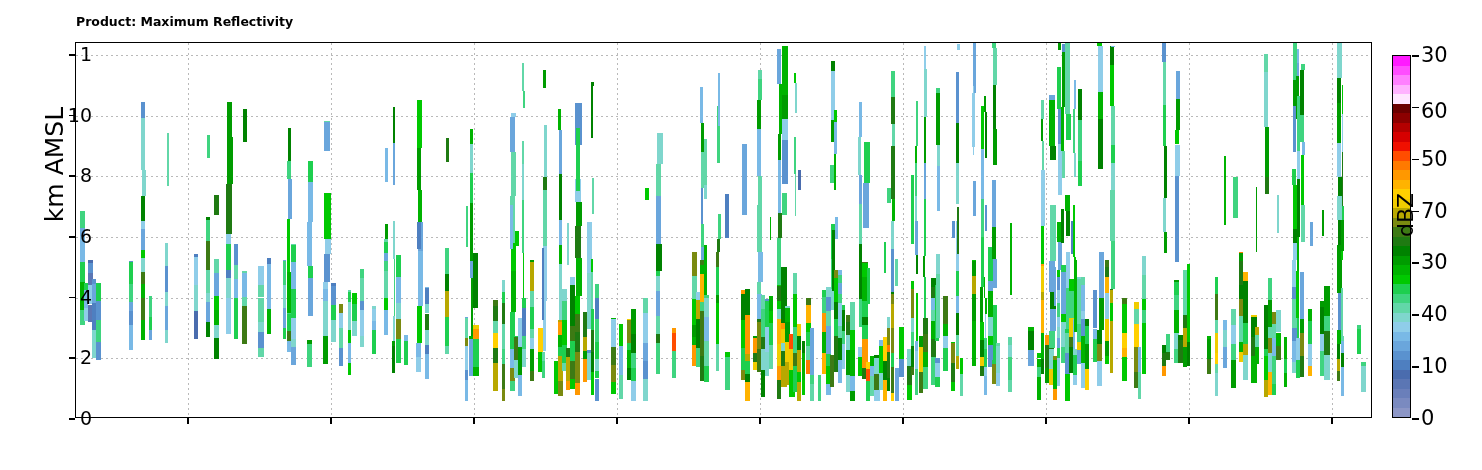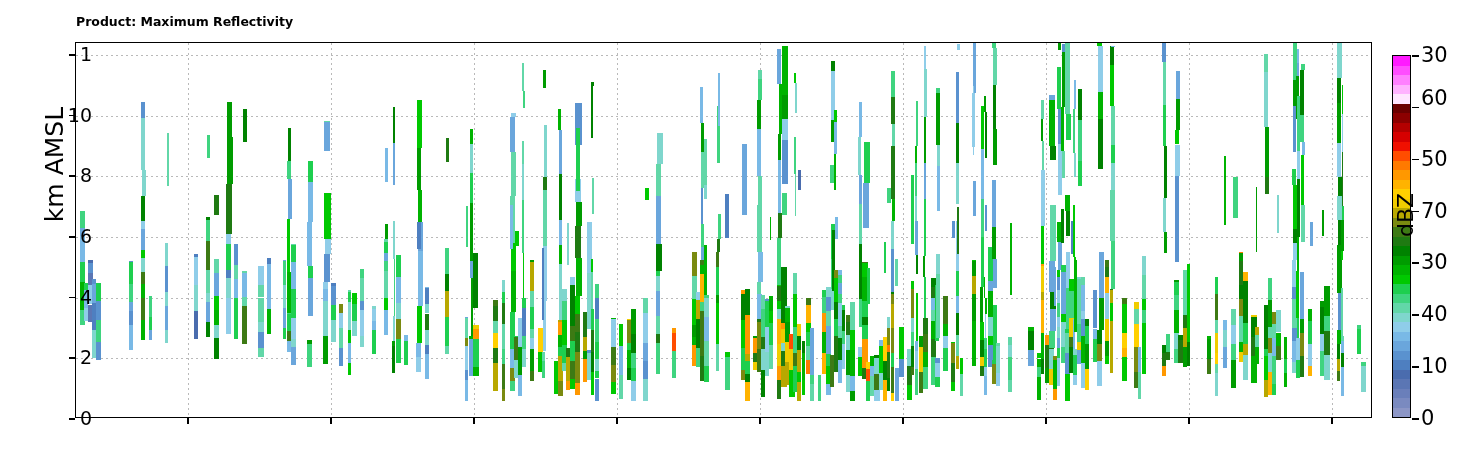"60" div.cbar-tick-label { top: 98px -> 111px }
